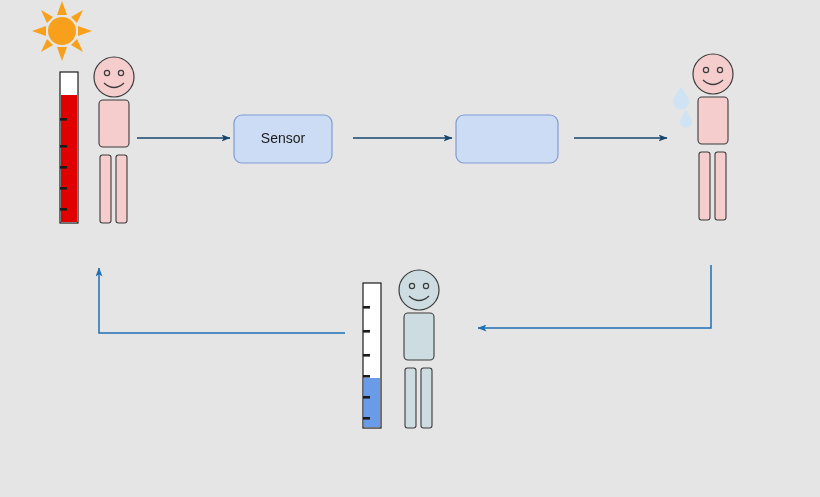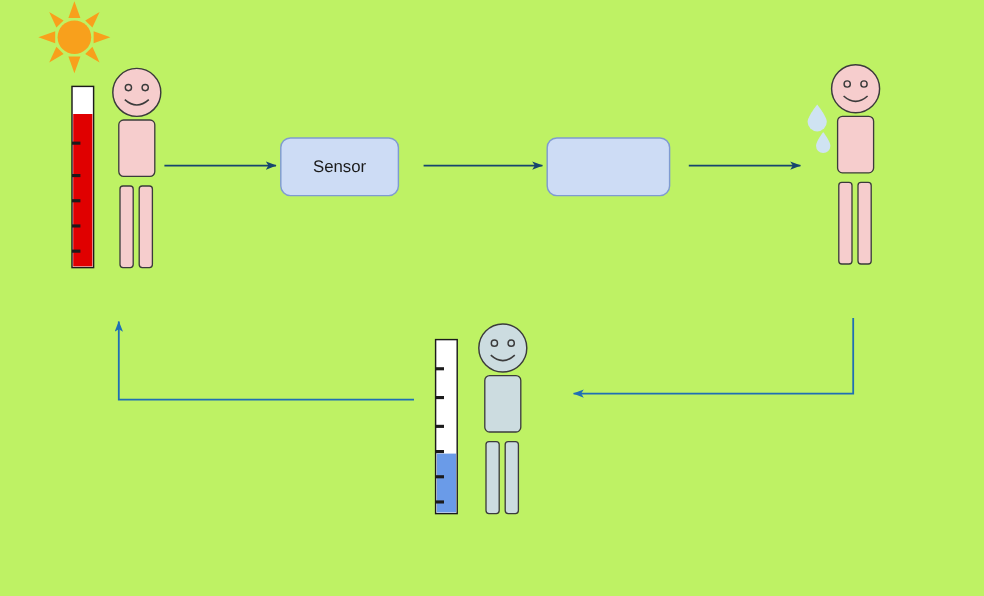"Sensor" #canvas { background: #bef264 -> #e5e5e5 }
